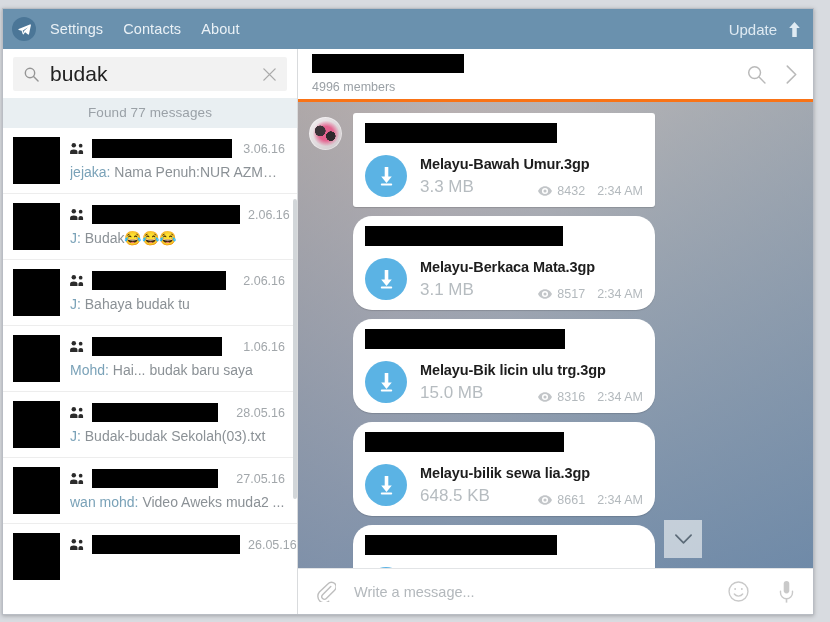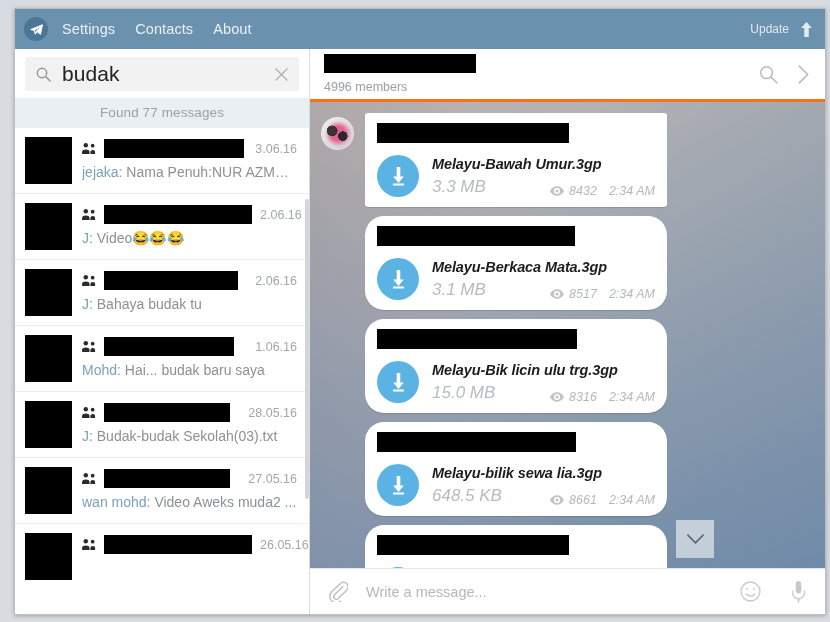"Settings" .window { left: 14px -> 2px }
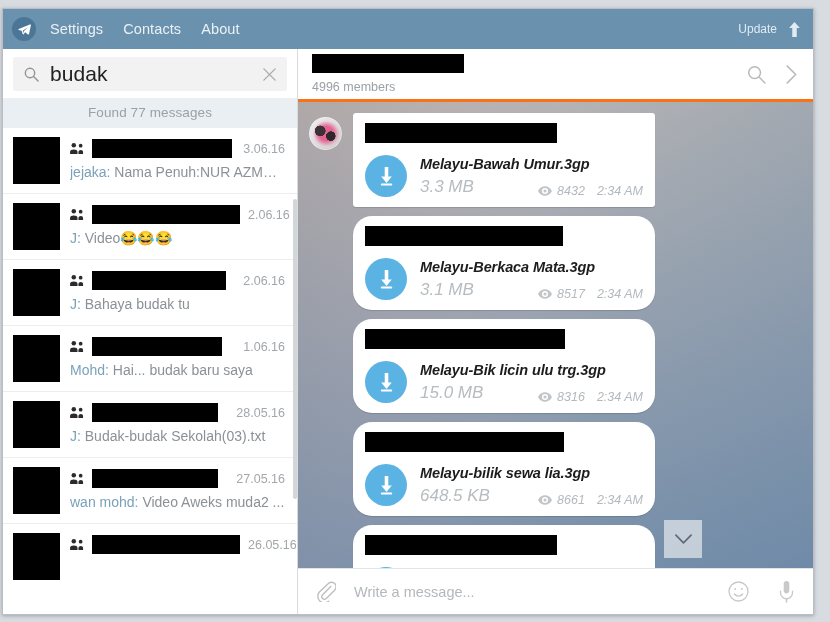"Update" .update-label { font-size: 12px -> 15px }
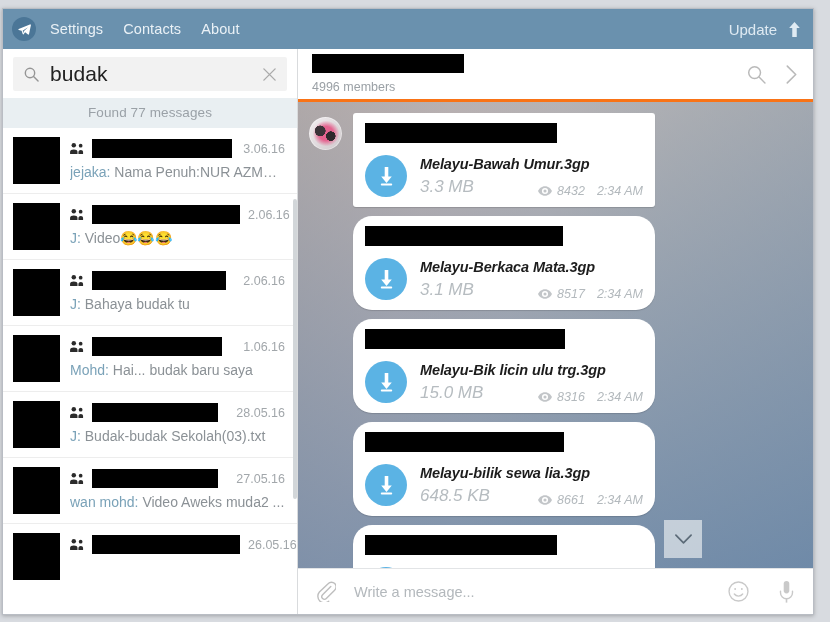"Melayu-Bawah Umur.3gp" .bubble { font-style: italic -> none }
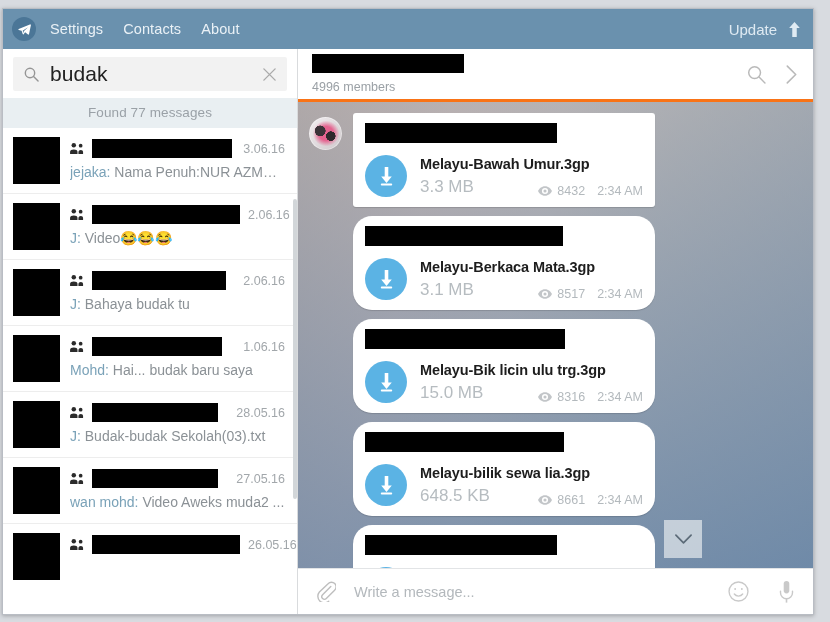"Video😂😂😂" span { text: Video -> Budak }
